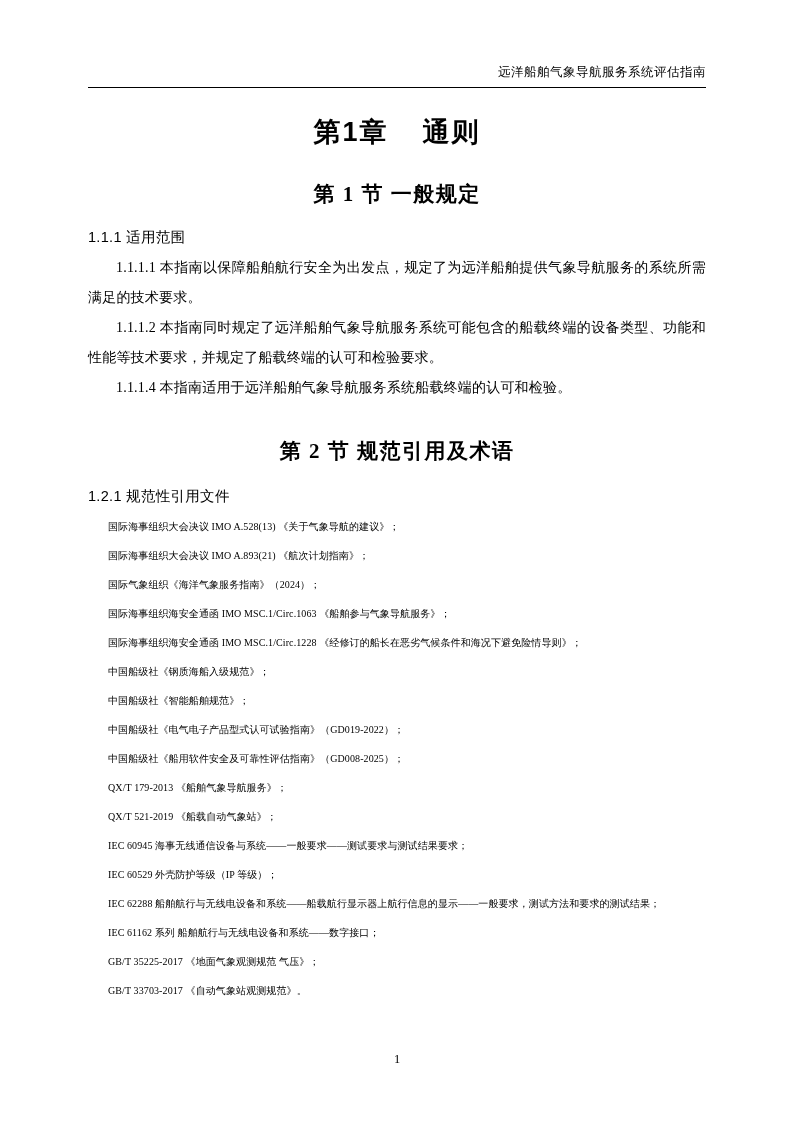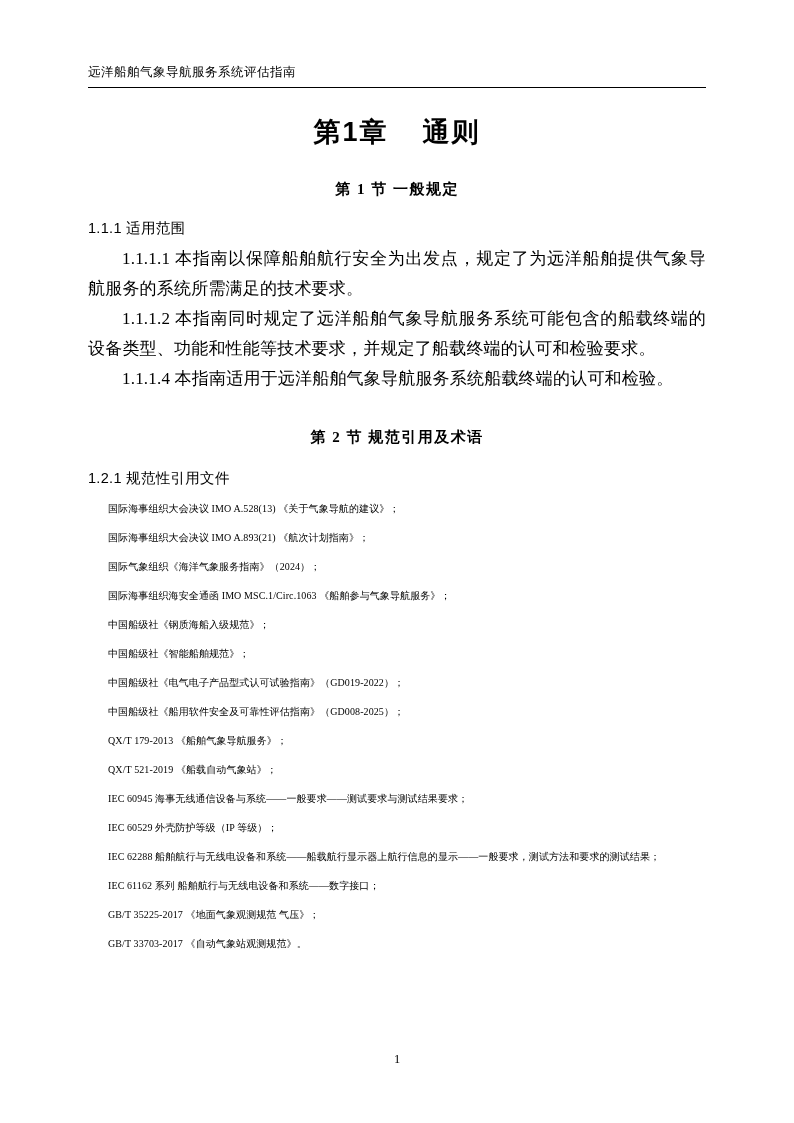"远洋船舶气象导航服务系统评估指南" .header-line { text-align: left -> right }
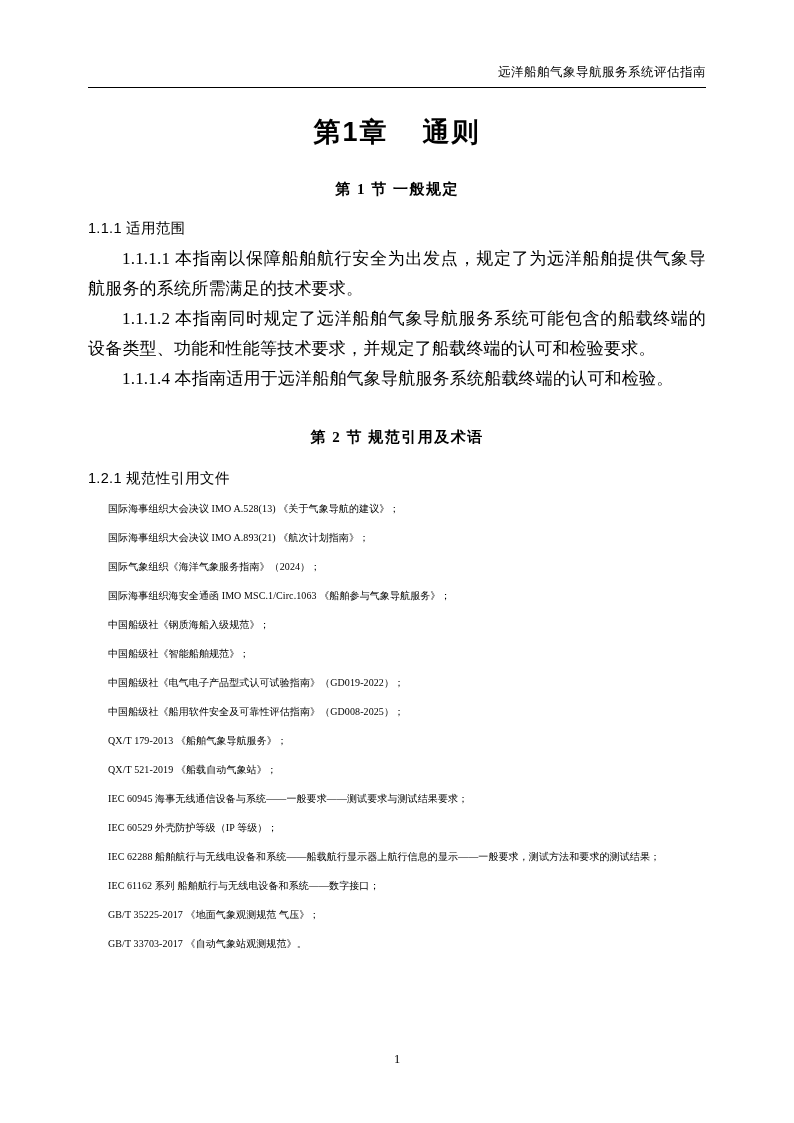"第 1 节 一般规定" .section-title { font-size: 15px -> 21px }
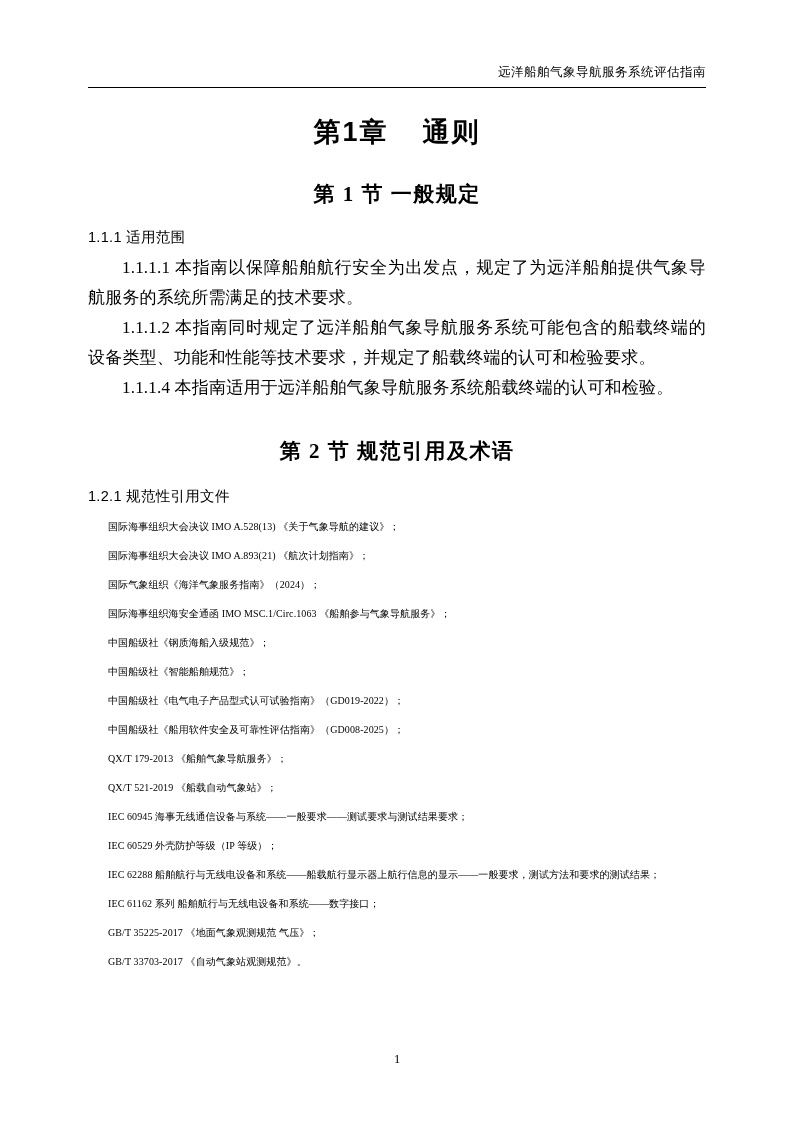"1.1.1.1" p.para { font-size: 17px -> 14px }
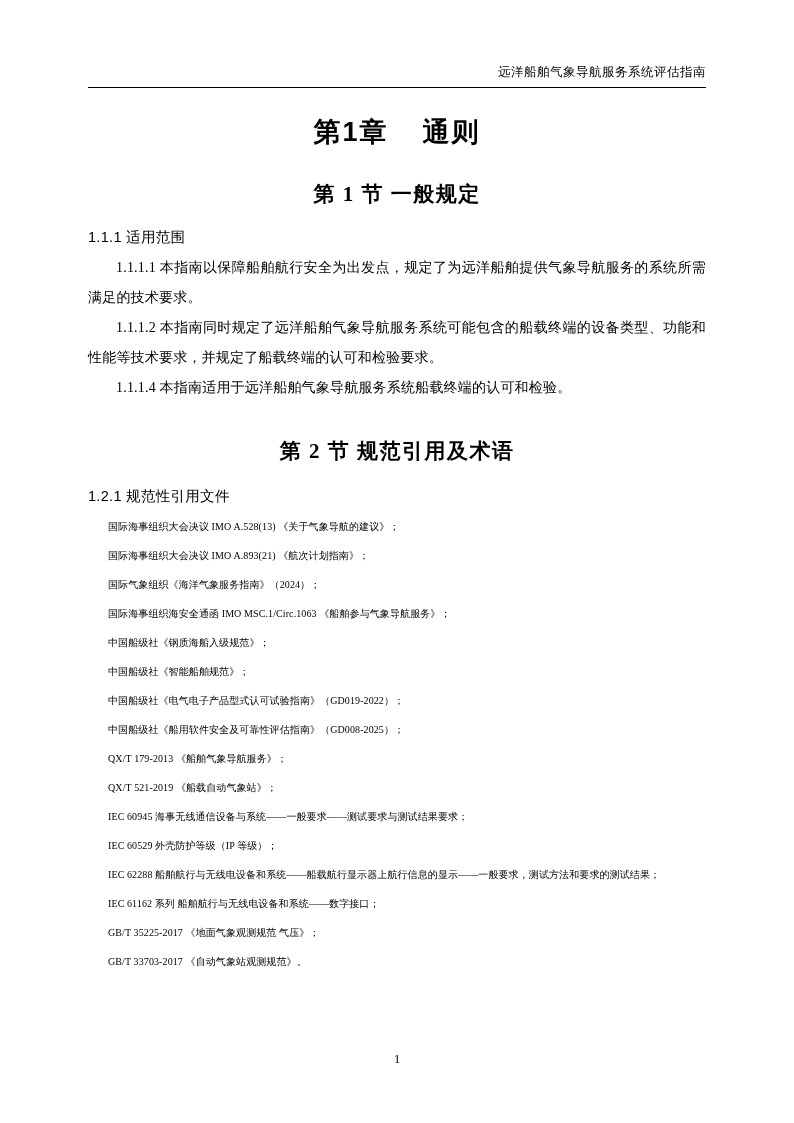"国际海事组织海安全通函 IMO MSC.1/Circ.1228" p.ref { html: none -> <p>国际海事组织海安全通函 IMO MSC.1/Circ.1228 《经修订的船长在恶劣气候条件和海况下避免险情导则》；</p> }
